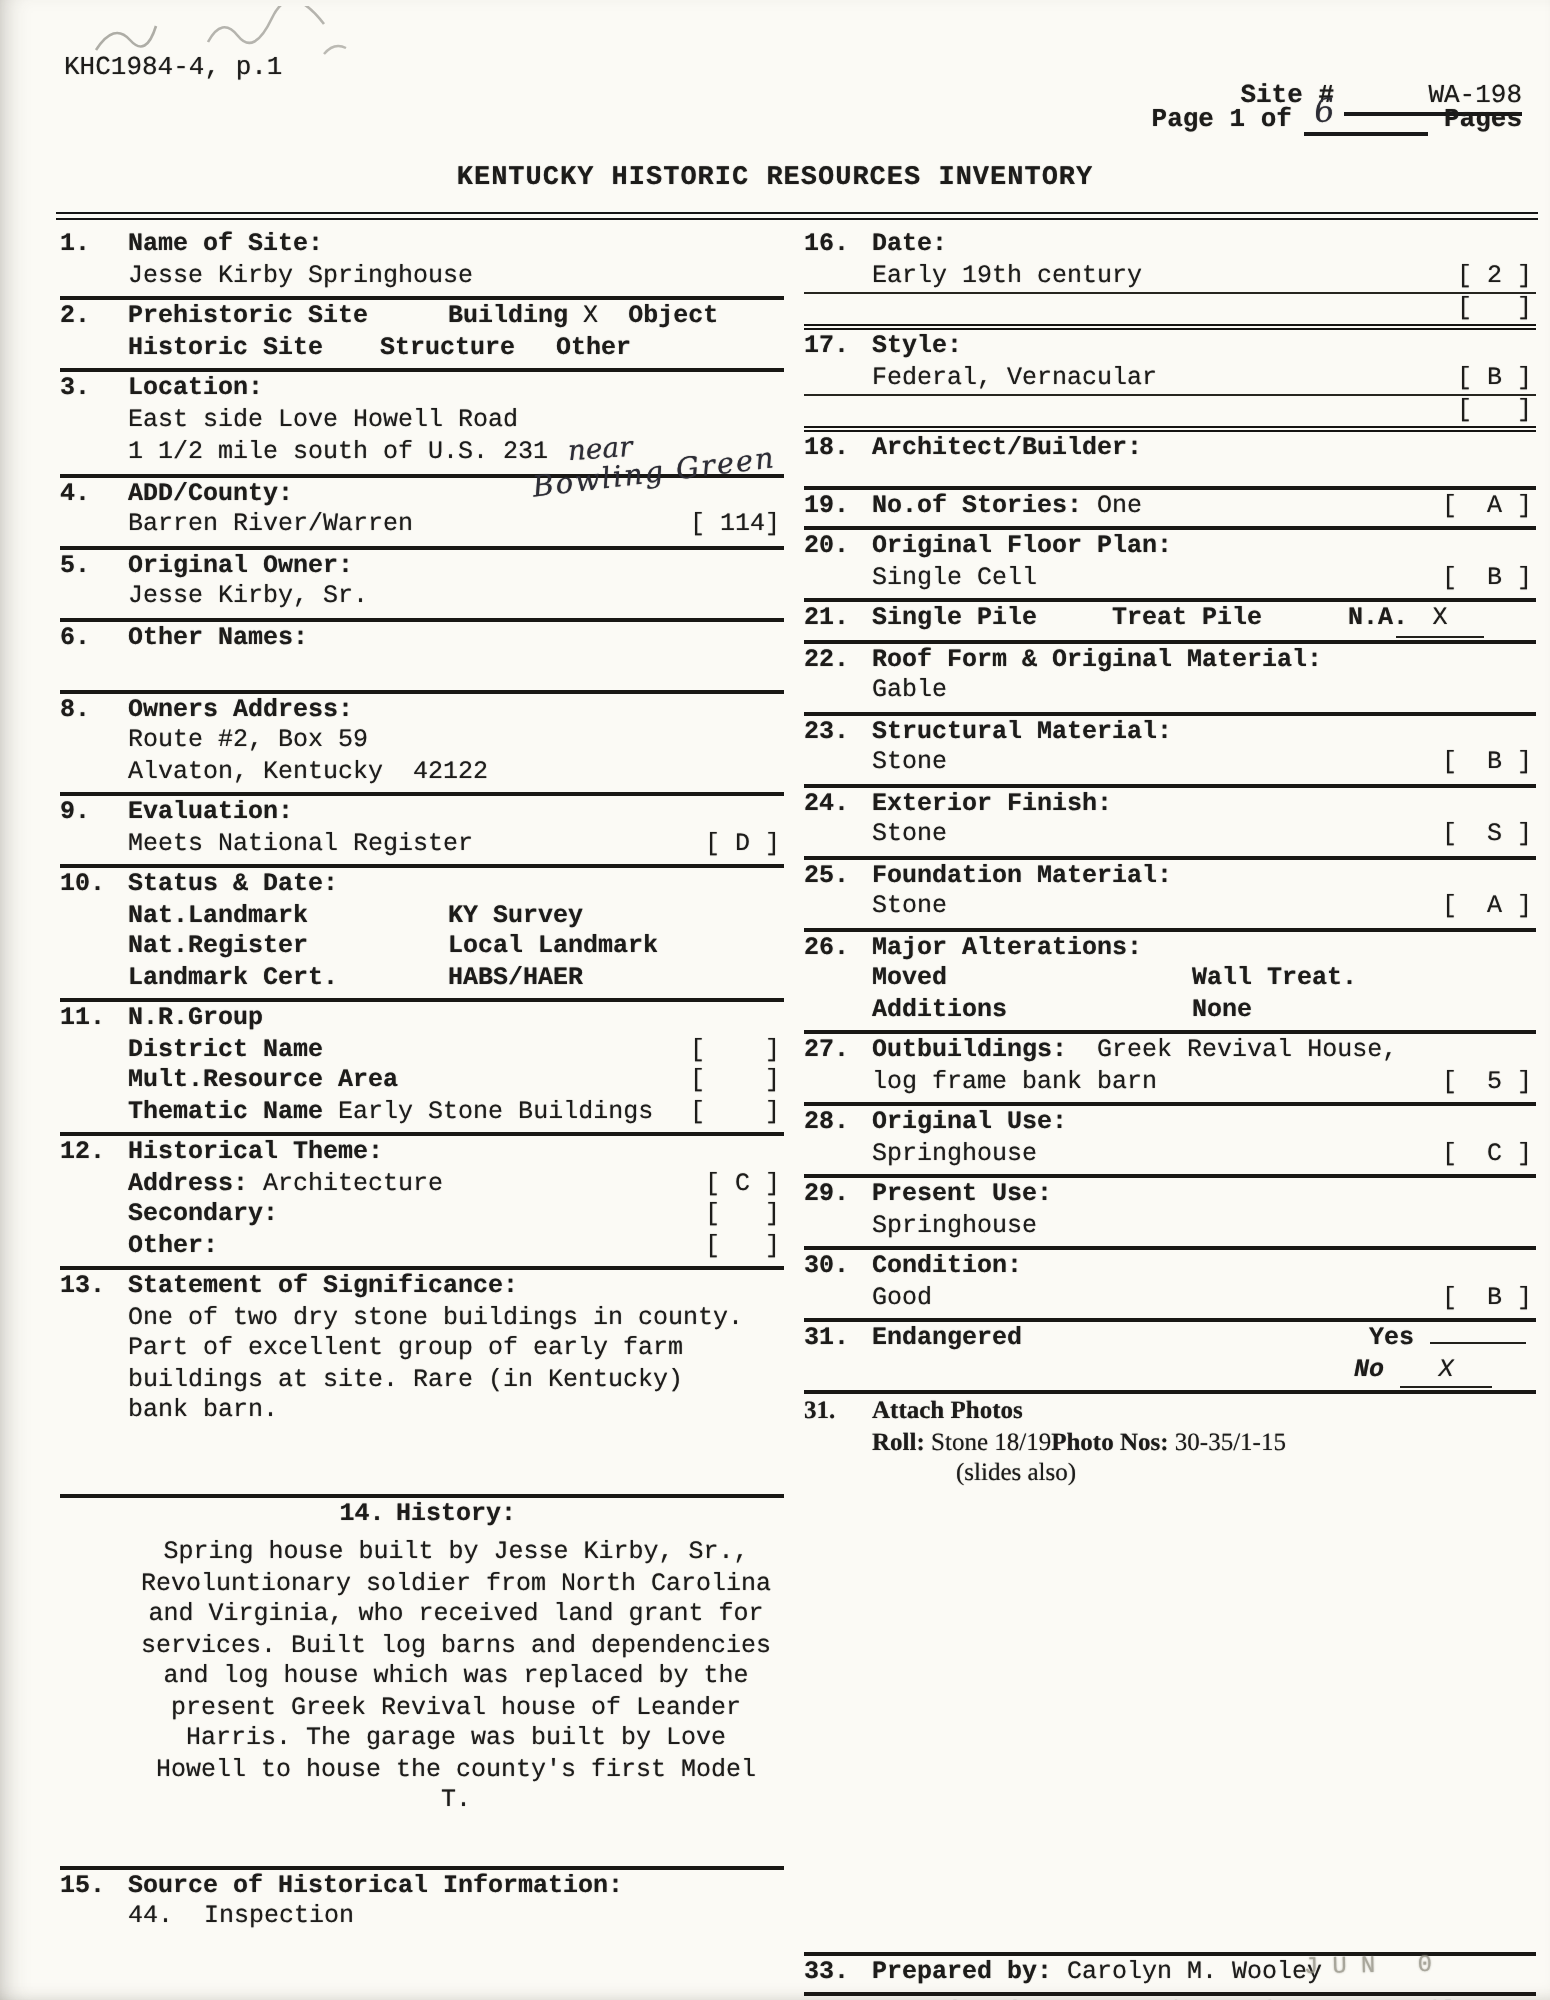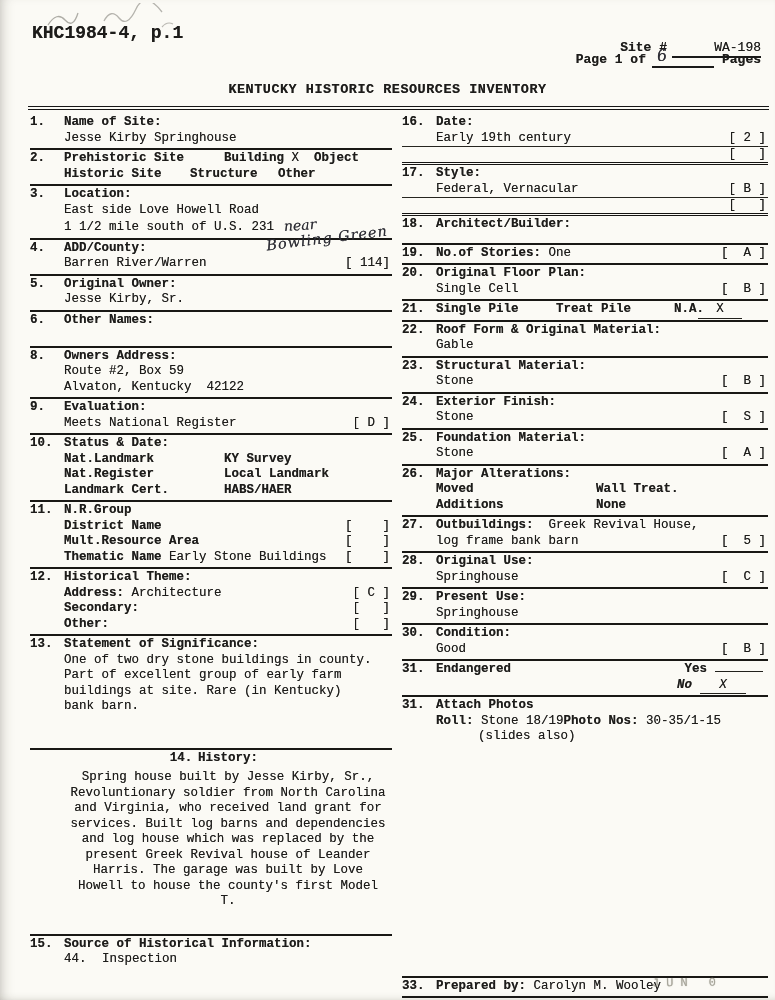"KHC1984-4, p.1" .doc-ref { font-size: 18px -> 13px; font-weight: 700 -> 400 }
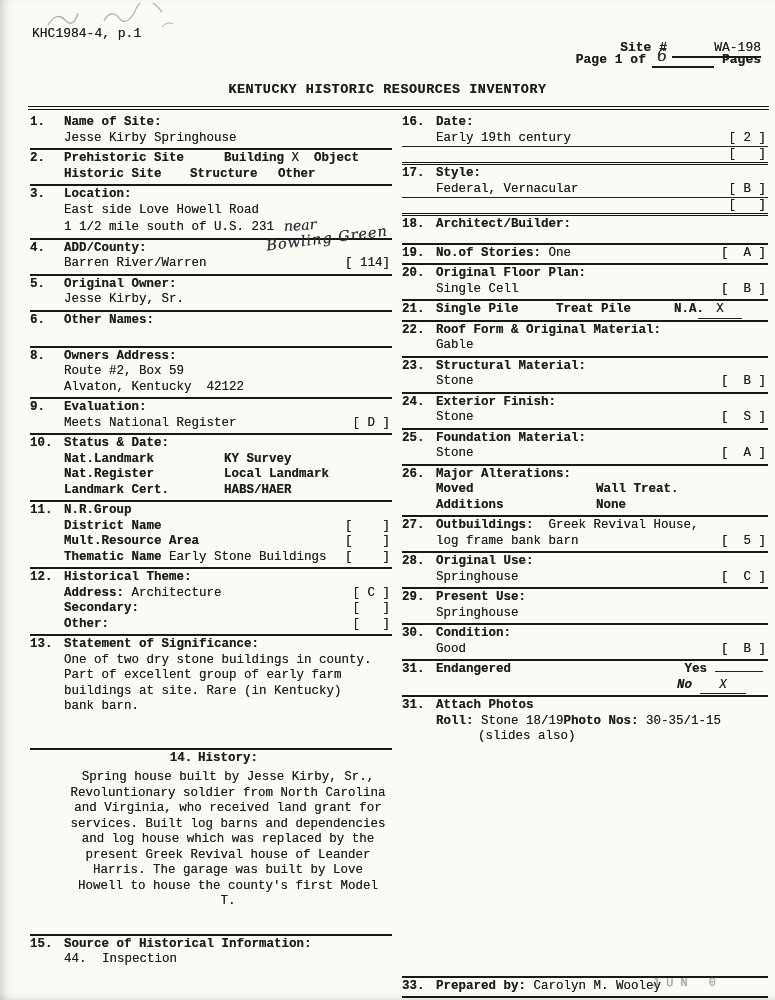"31. Attach Photos" .pad31b { font-family: none -> Liberation Serif, serif }
